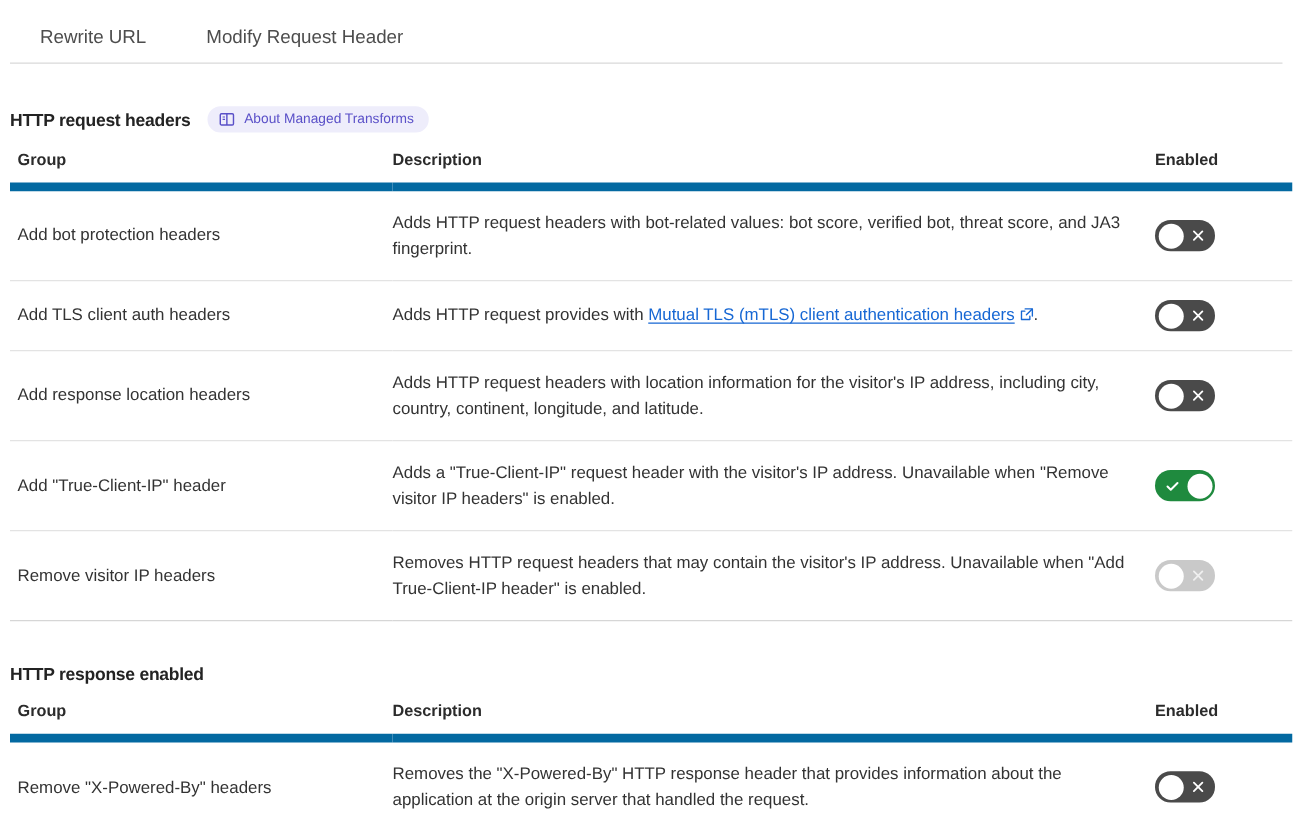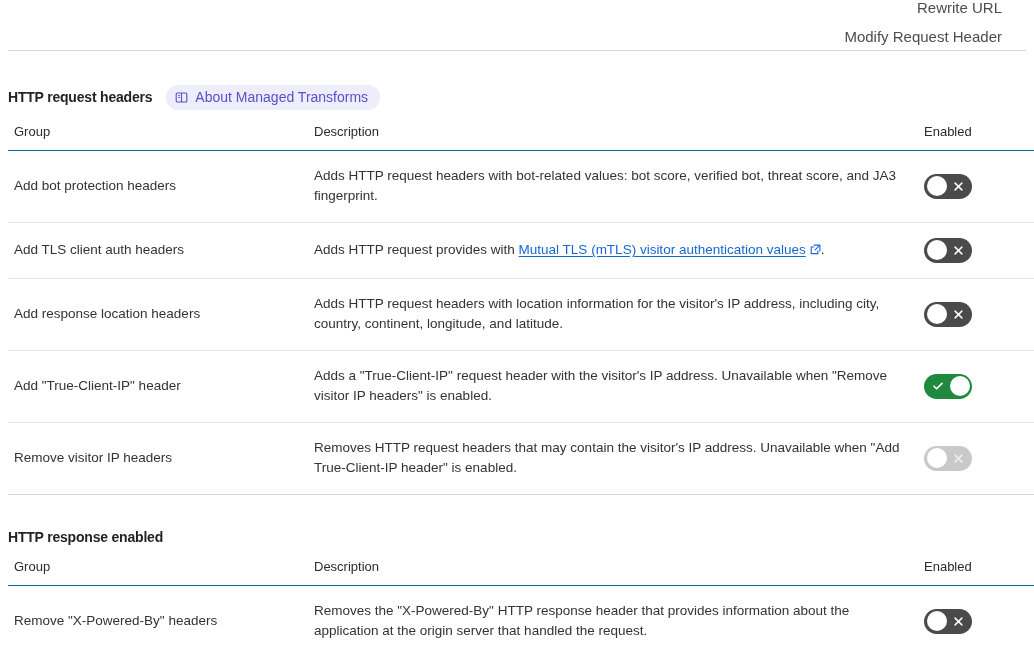"Rewrite URL" .tabbar { flex-direction: column -> none }
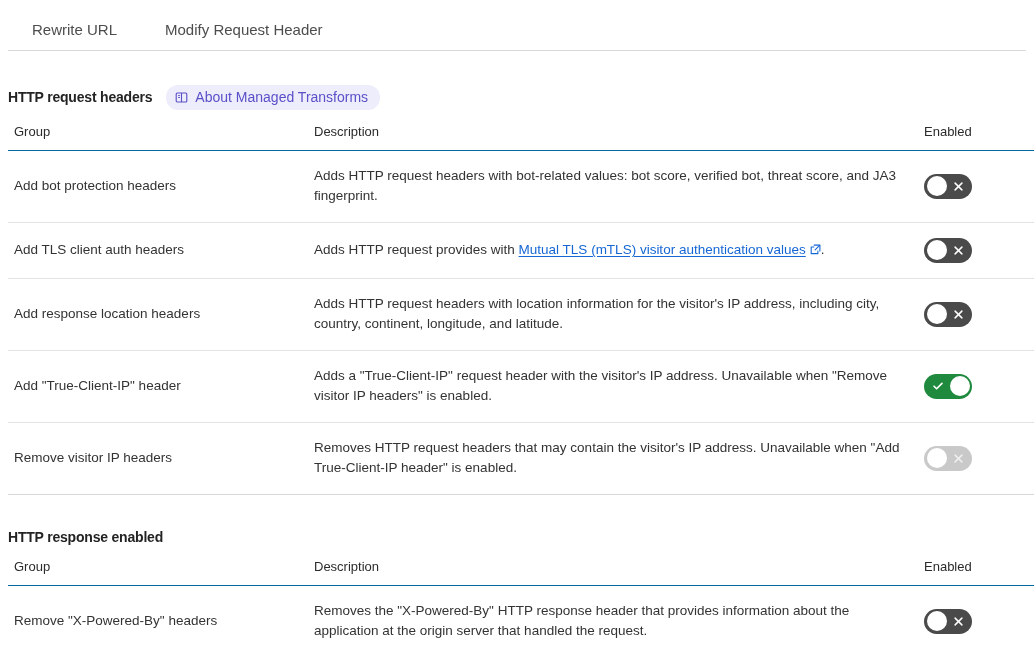"About Managed Transforms" .about-badge { font-size: 14px -> 11px }
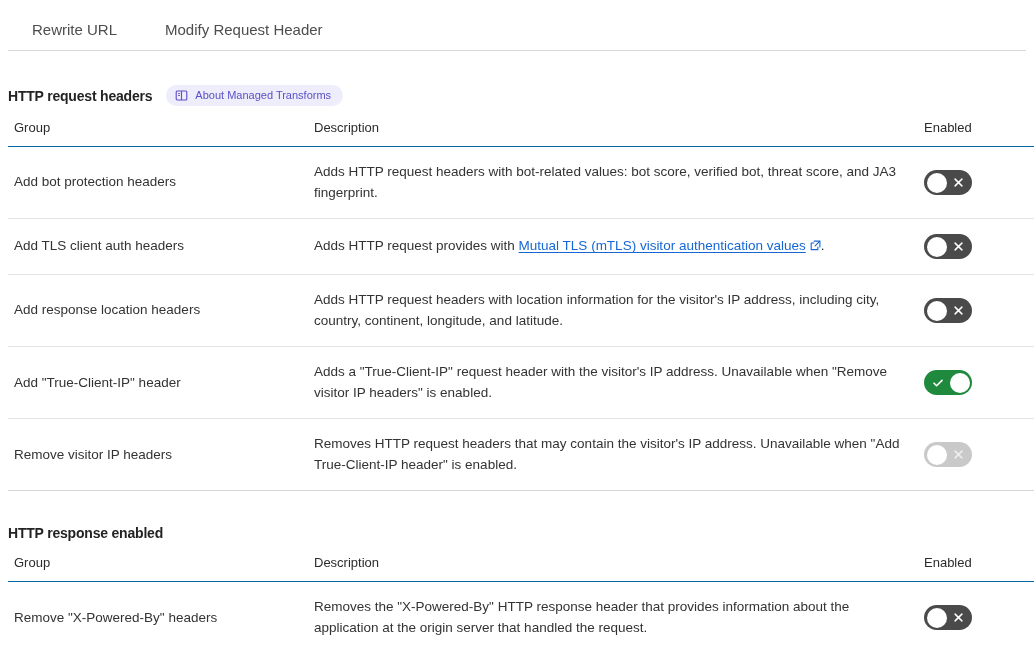"Group" table.mt th { border-bottom: 1px solid #0369a1 -> 7px solid #0369a1; font-weight: normal -> bold }
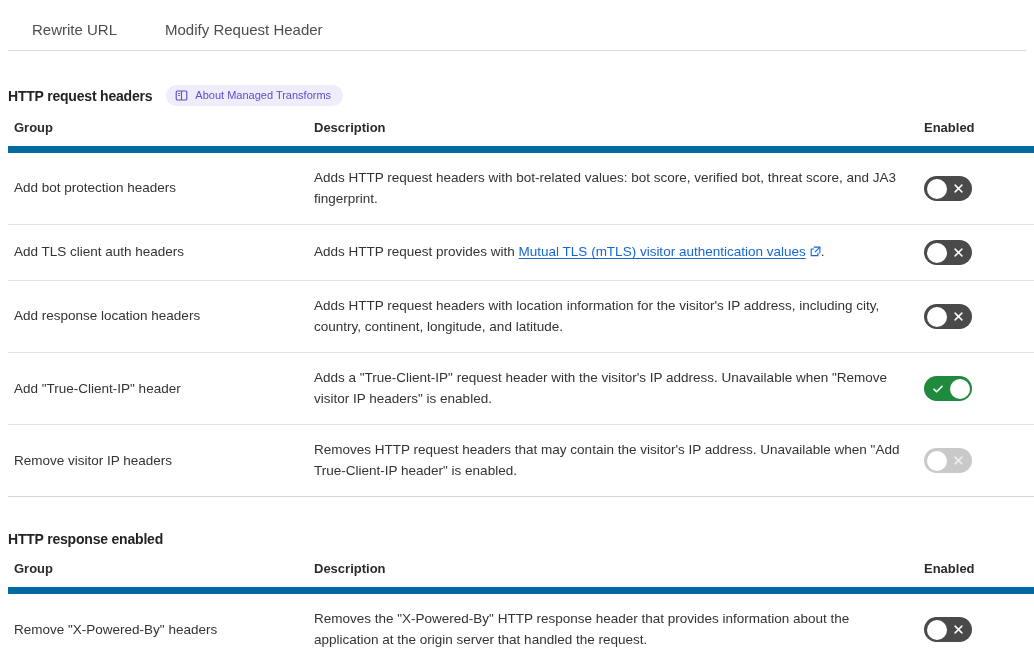"Mutual TLS (mTLS) visitor authentication" span { text: visitor authentication values -> client authentication headers }
